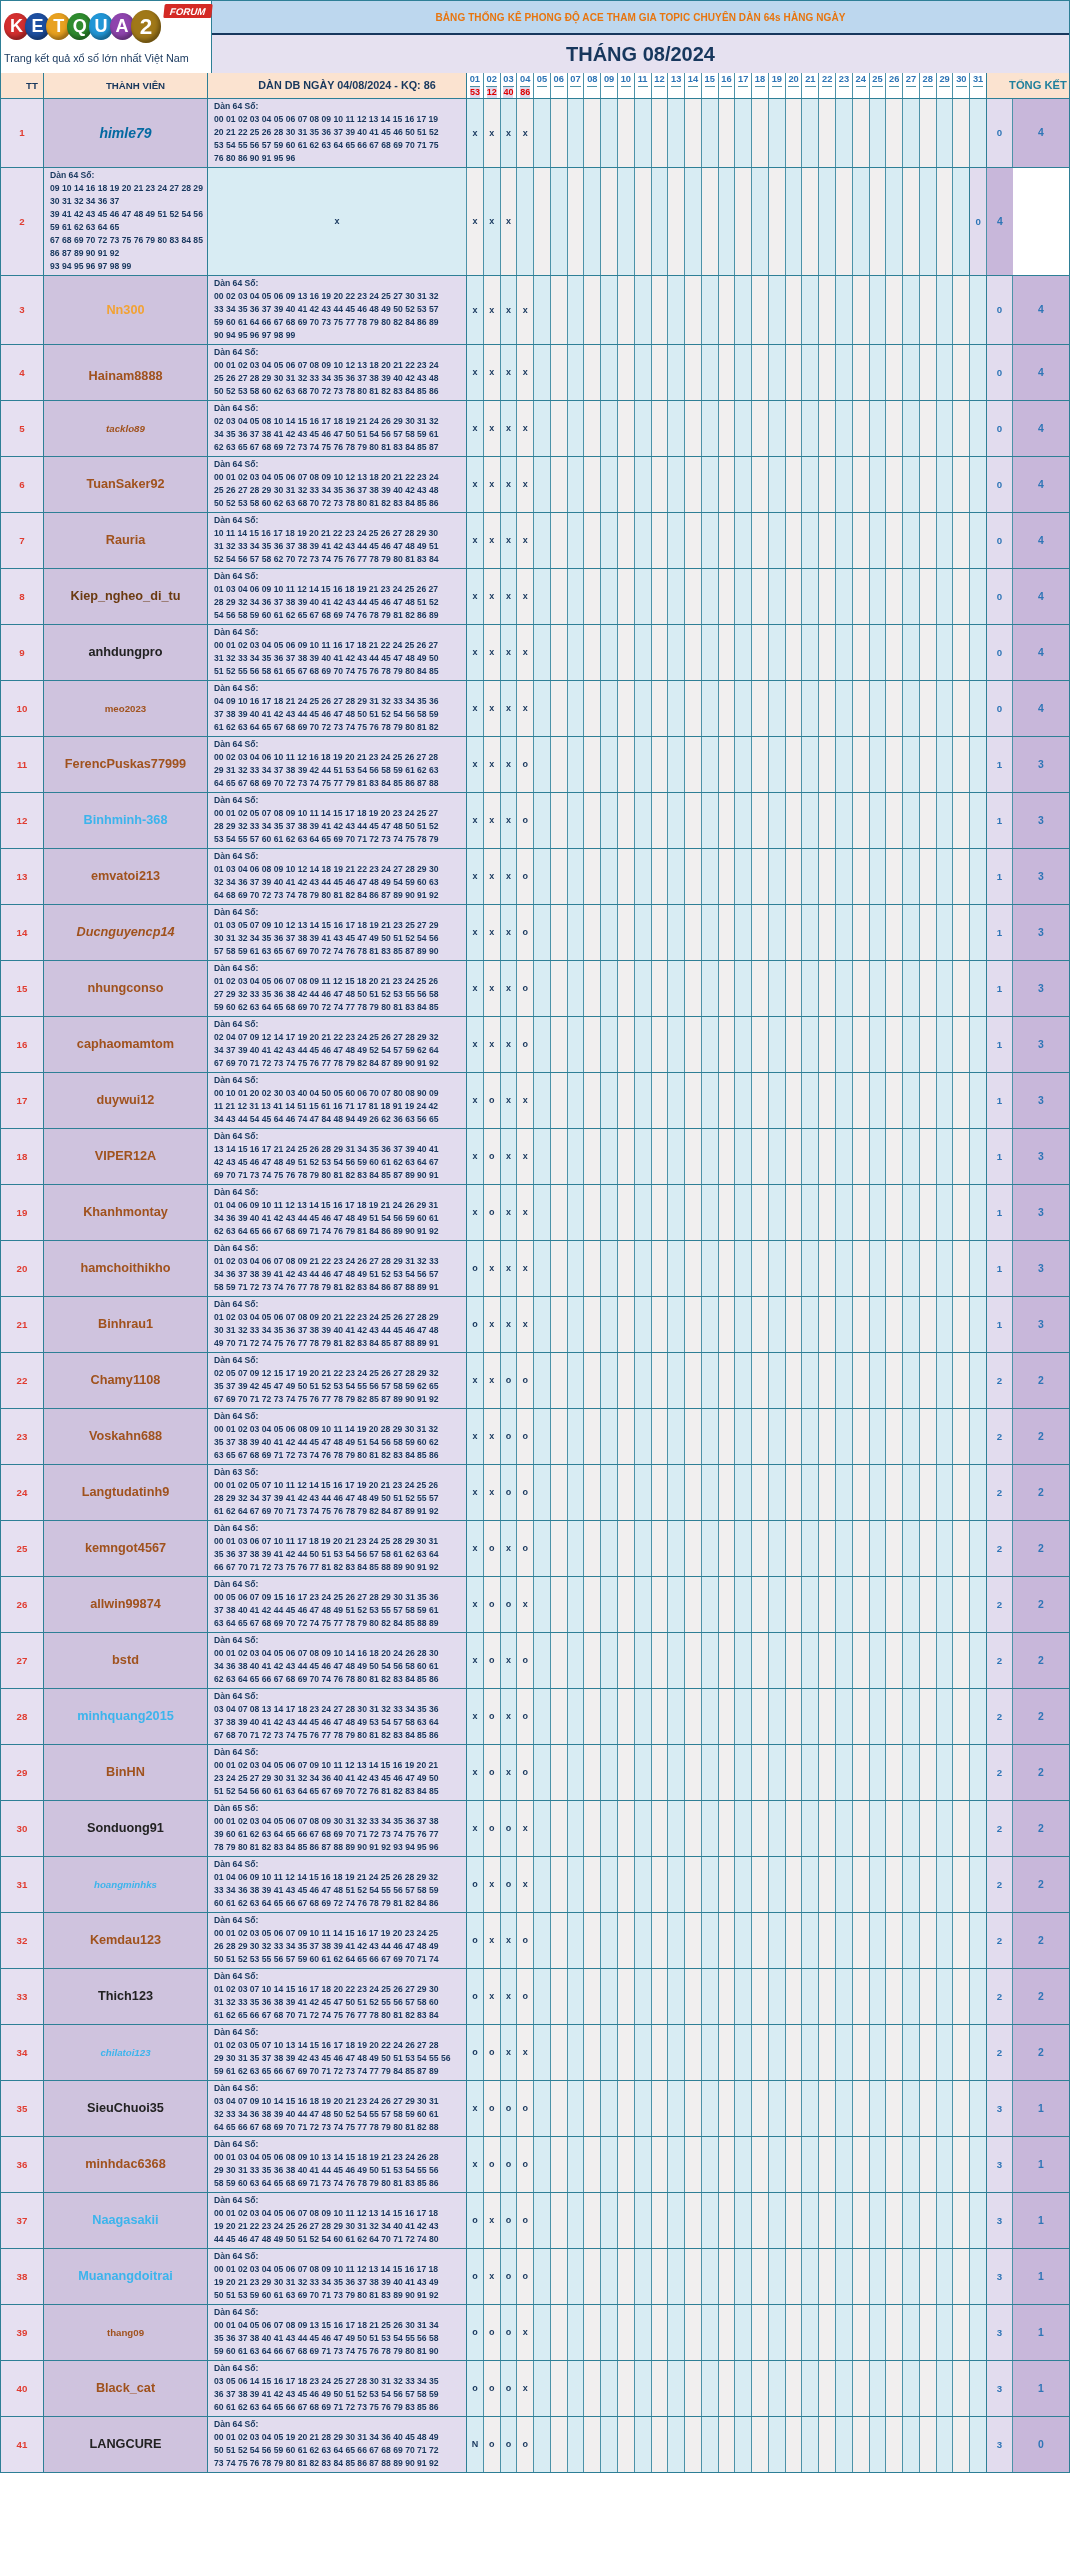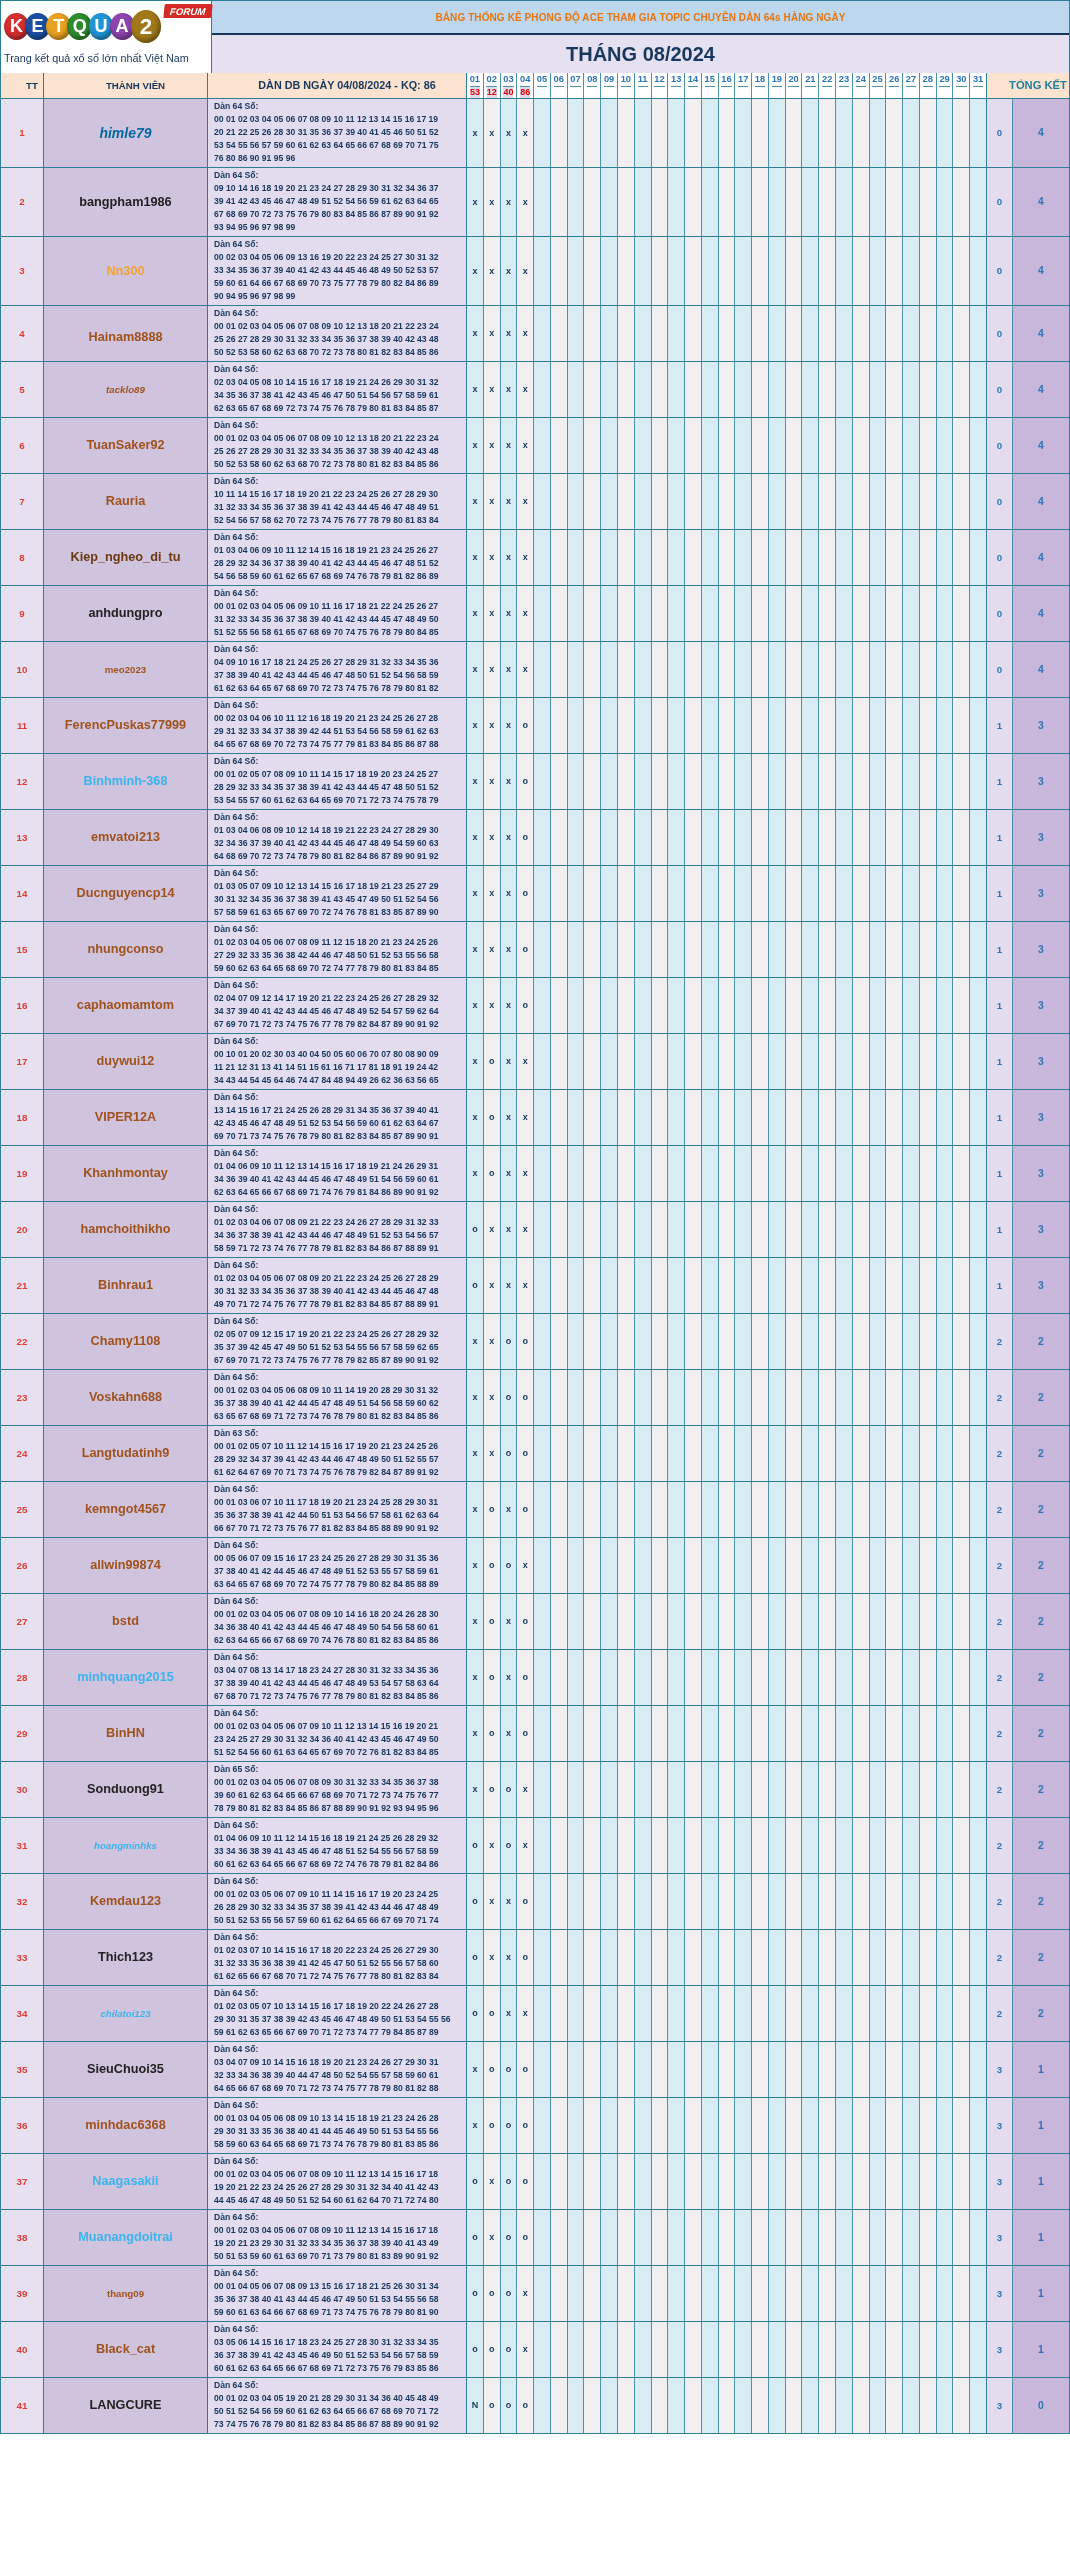"bangpham1986" div.cell { html: <div> <span>bangpham1986</span> </div> -> none }
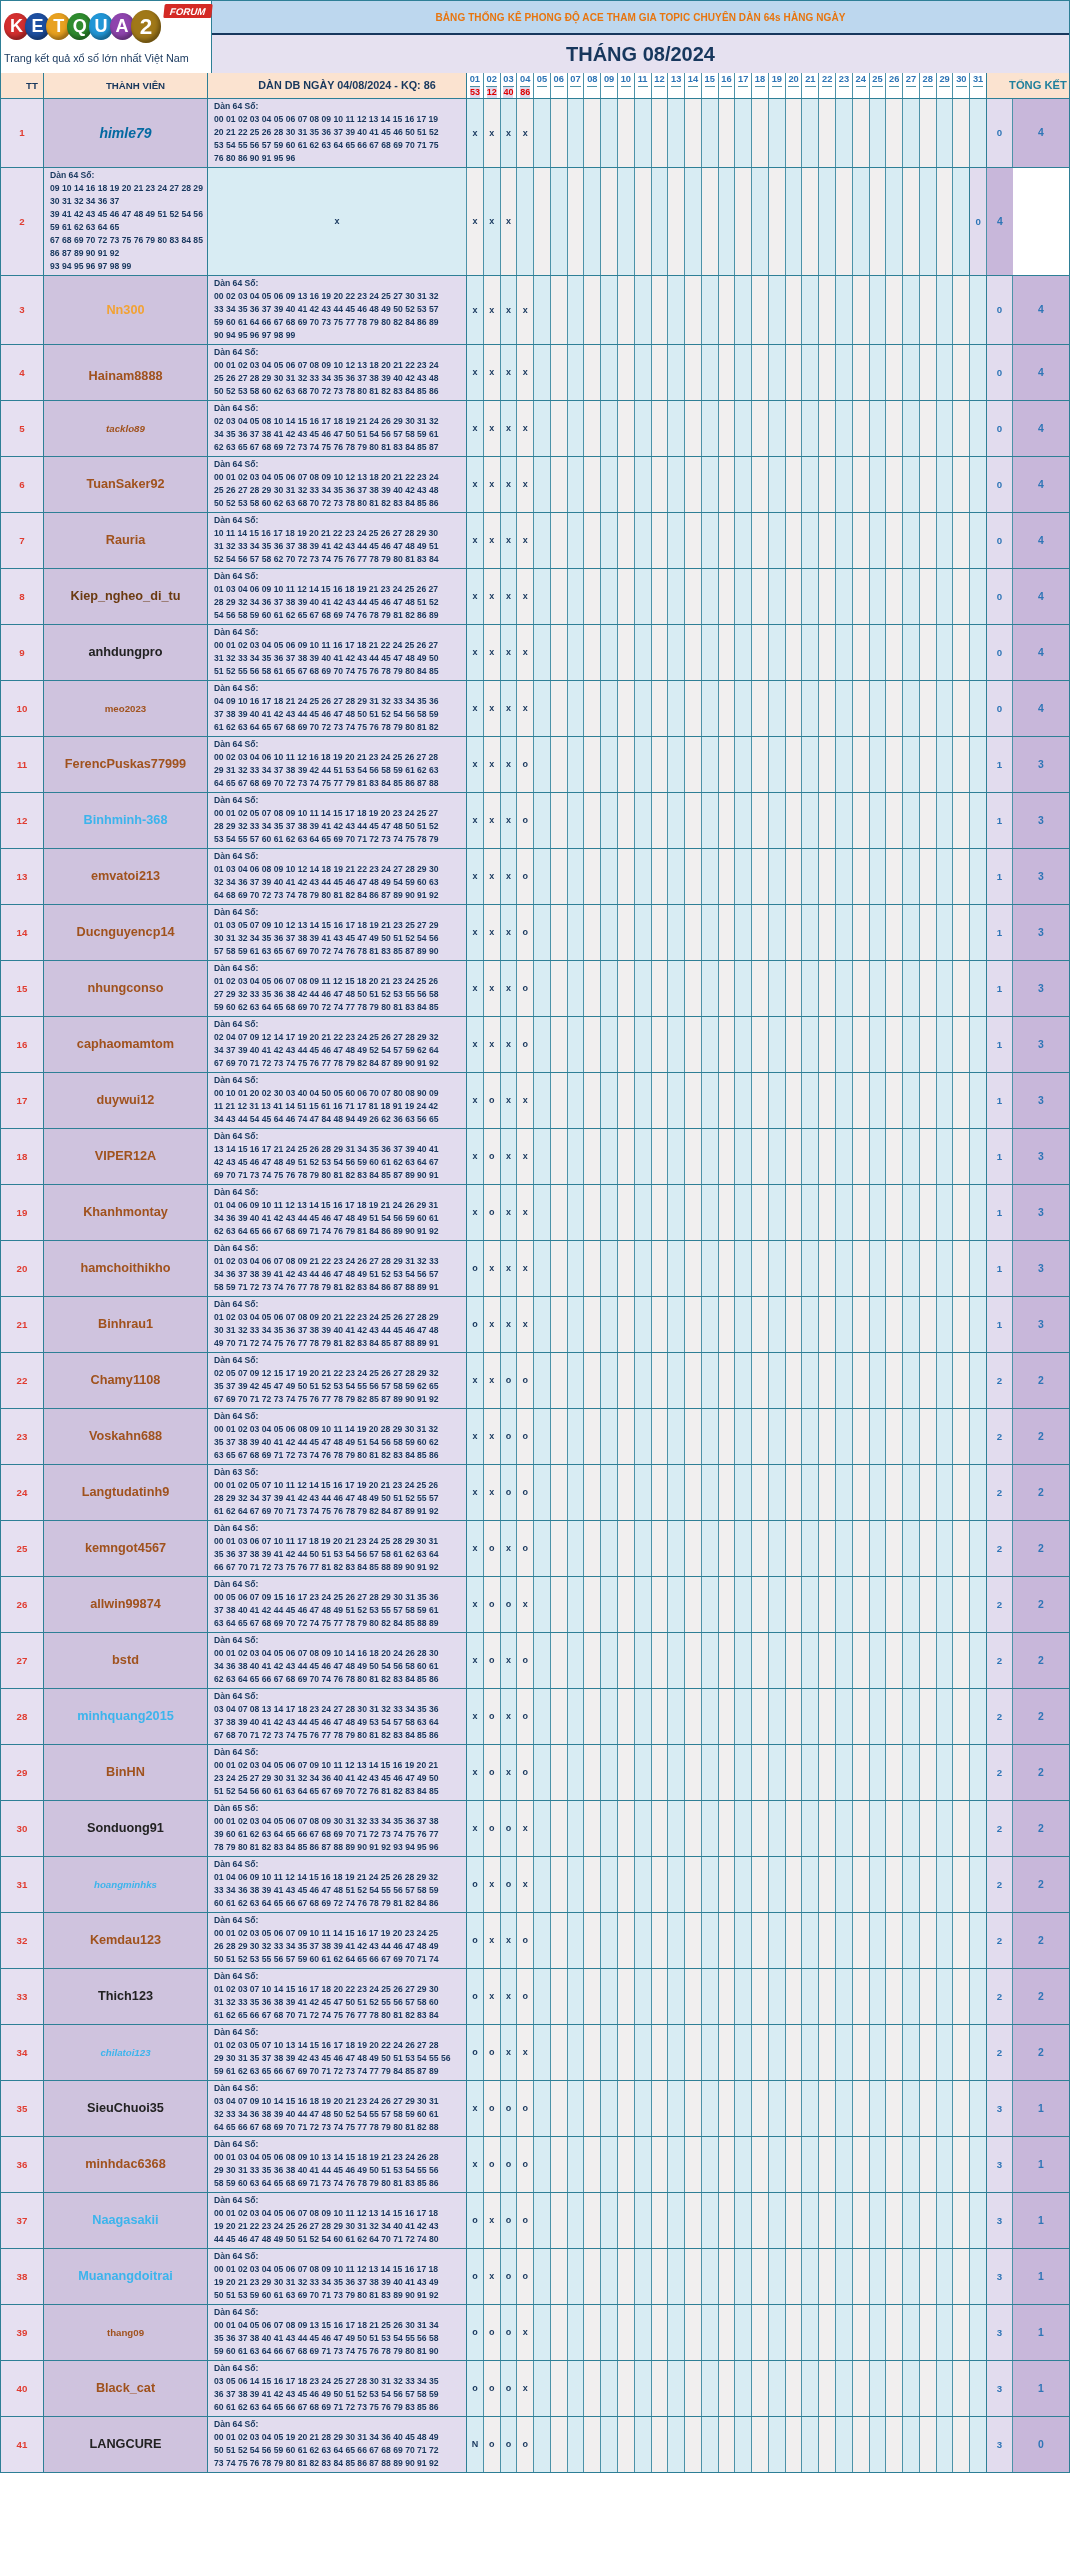"Ducnguyencp14" span { font-style: none -> italic }
